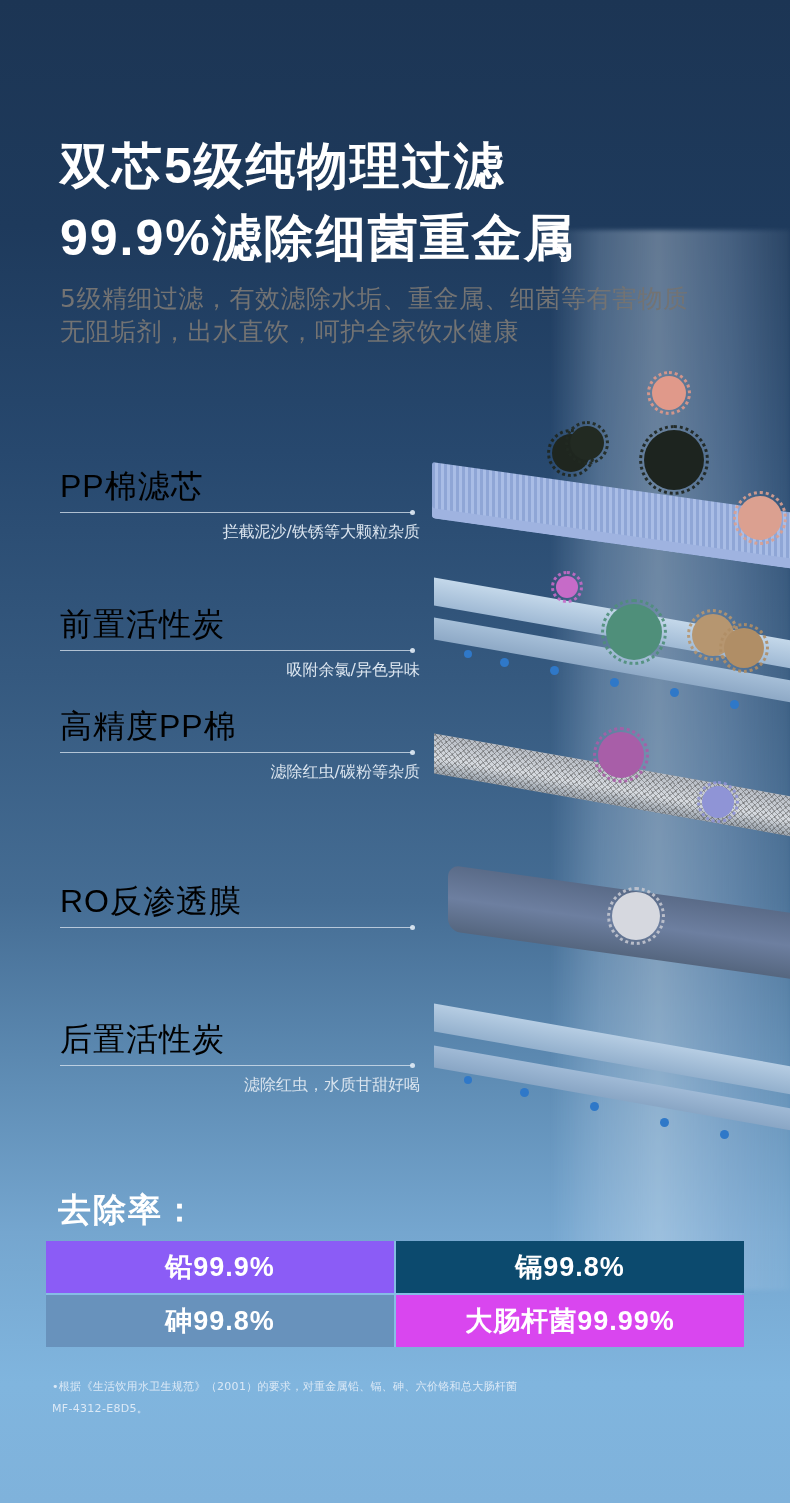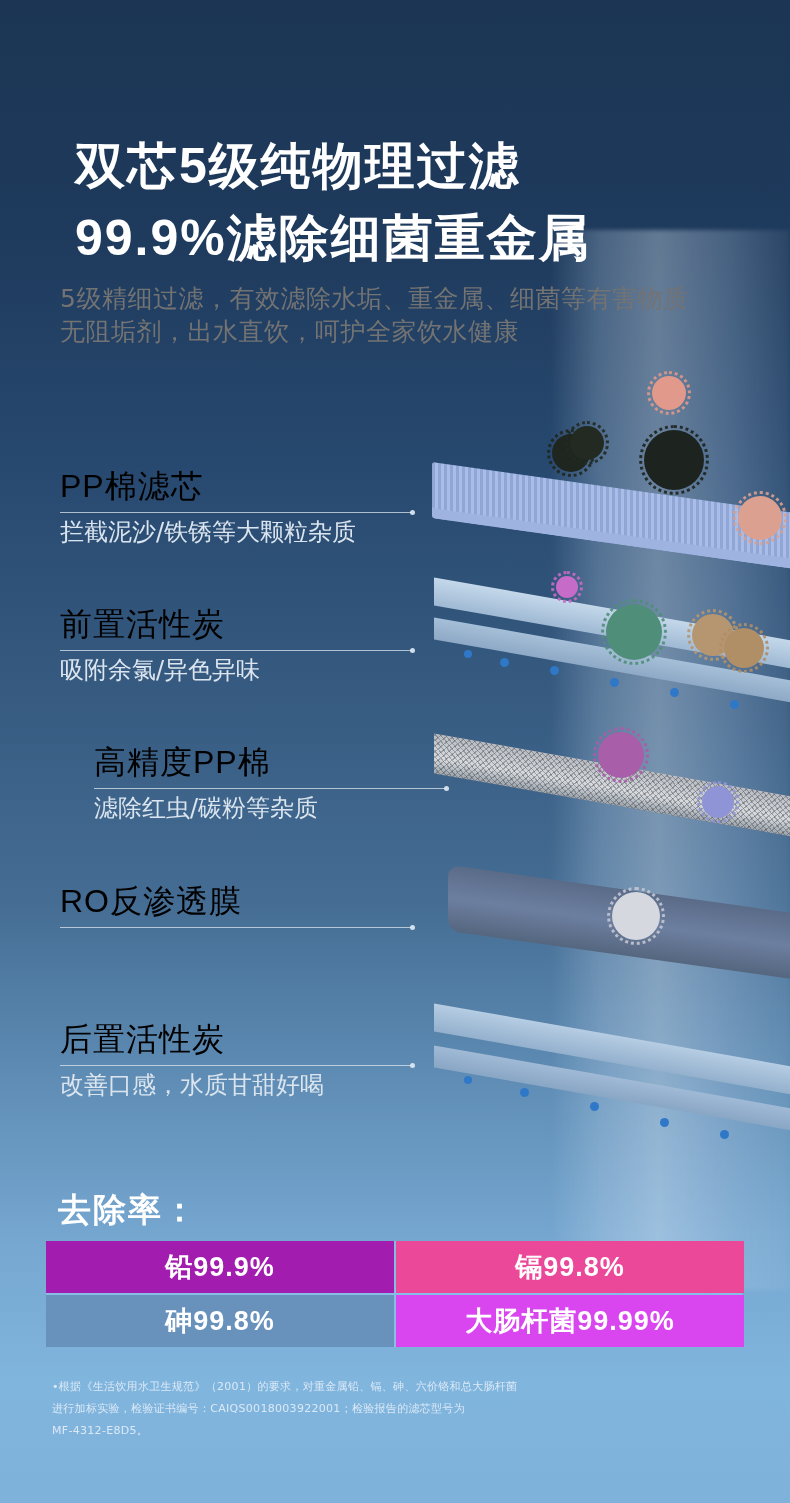"双芯5级纯物理过滤" .headline .line { margin-left: 15px -> none }
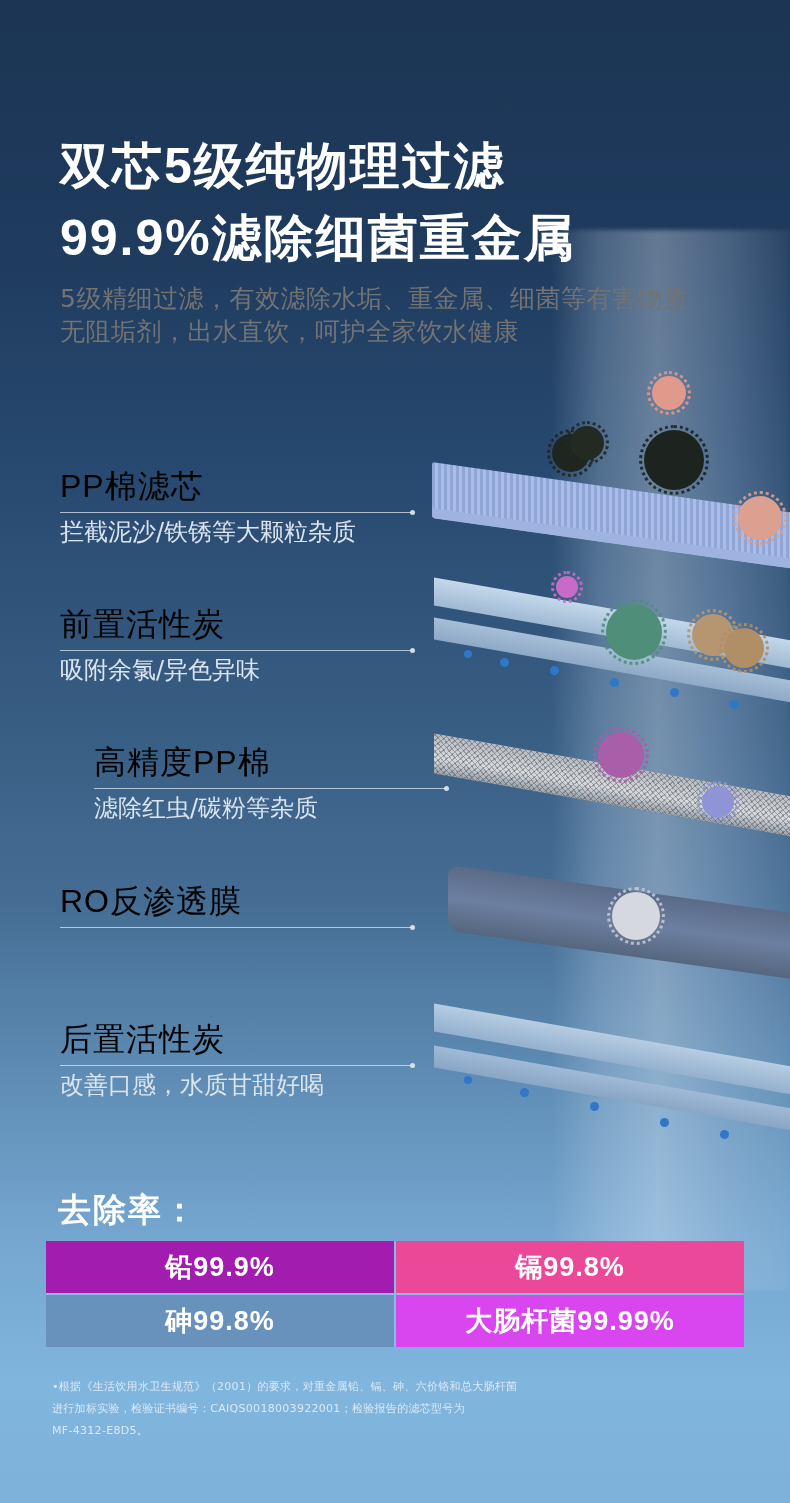"拦截泥沙/铁锈等大颗粒杂质" .stage .desc { font-size: 24px -> 16px; text-align: none -> right }
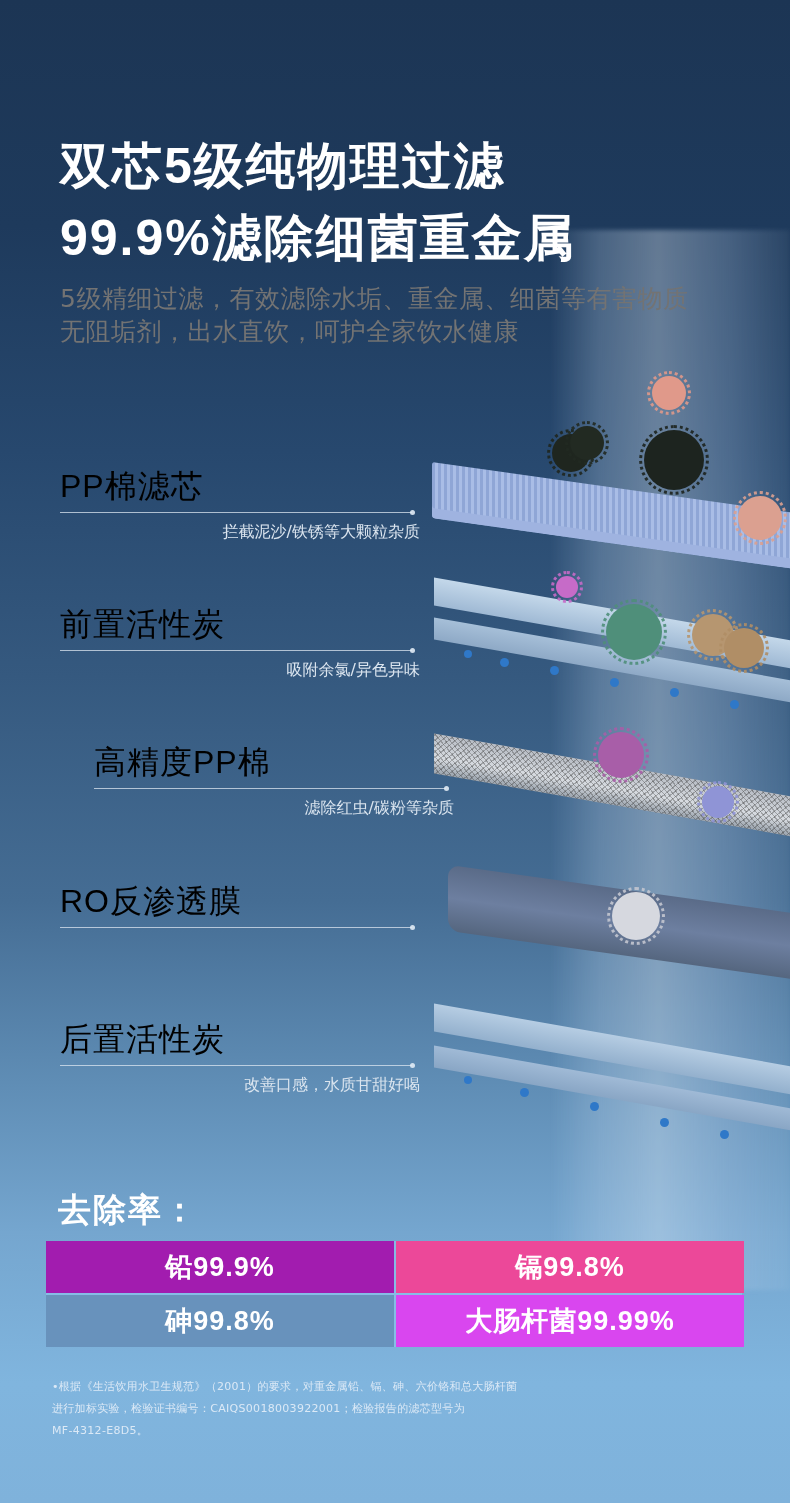"高精度PP棉" div.stage { margin-left: 34px -> none; top: 740px -> 704px }
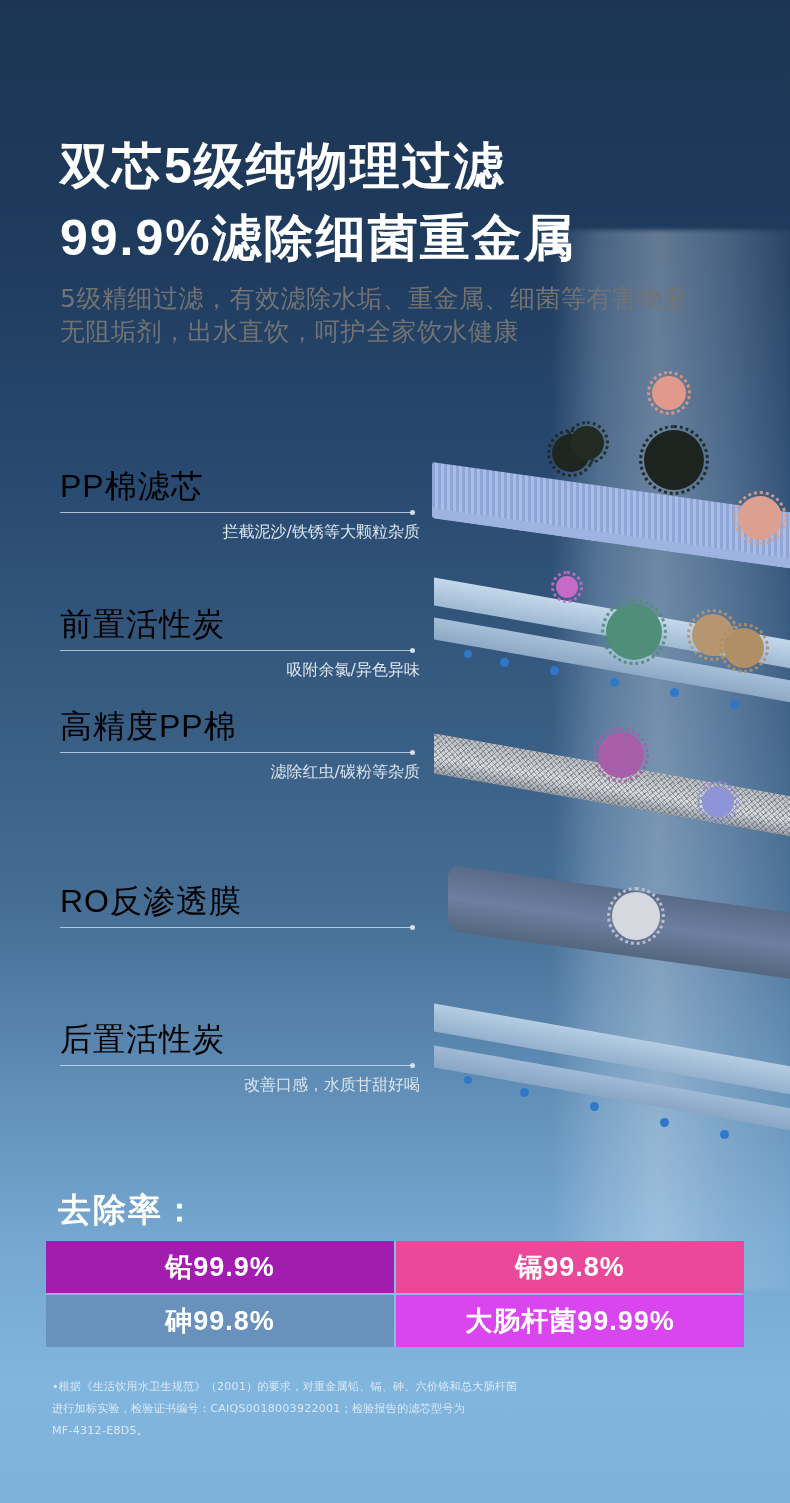"改善口感，水质甘甜好喝" div.desc { text: 改善口感 -> 滤除红虫 }
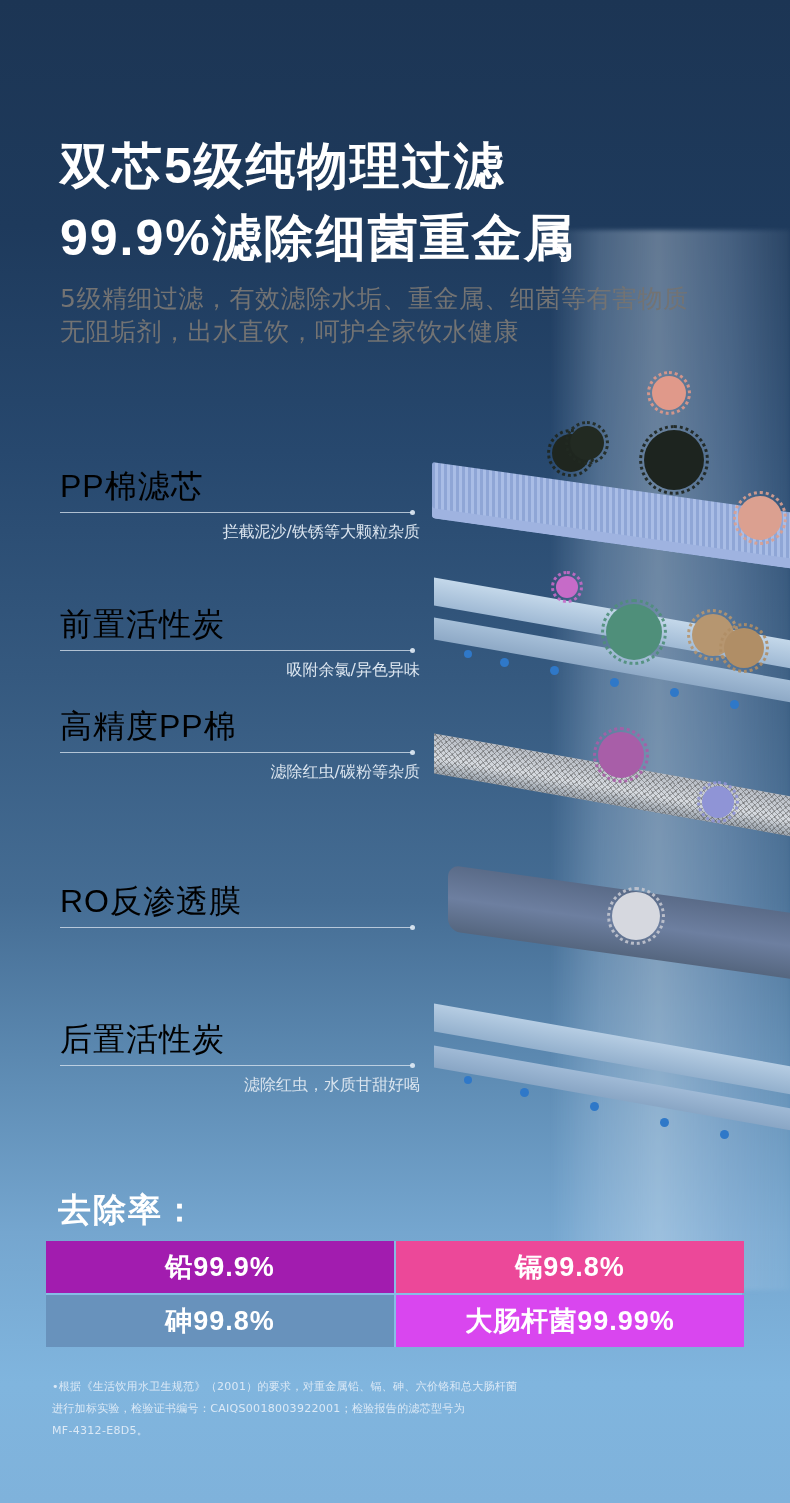"铅99.9%" .cell.c1 { background: #a21caf -> #8b5cf6 }
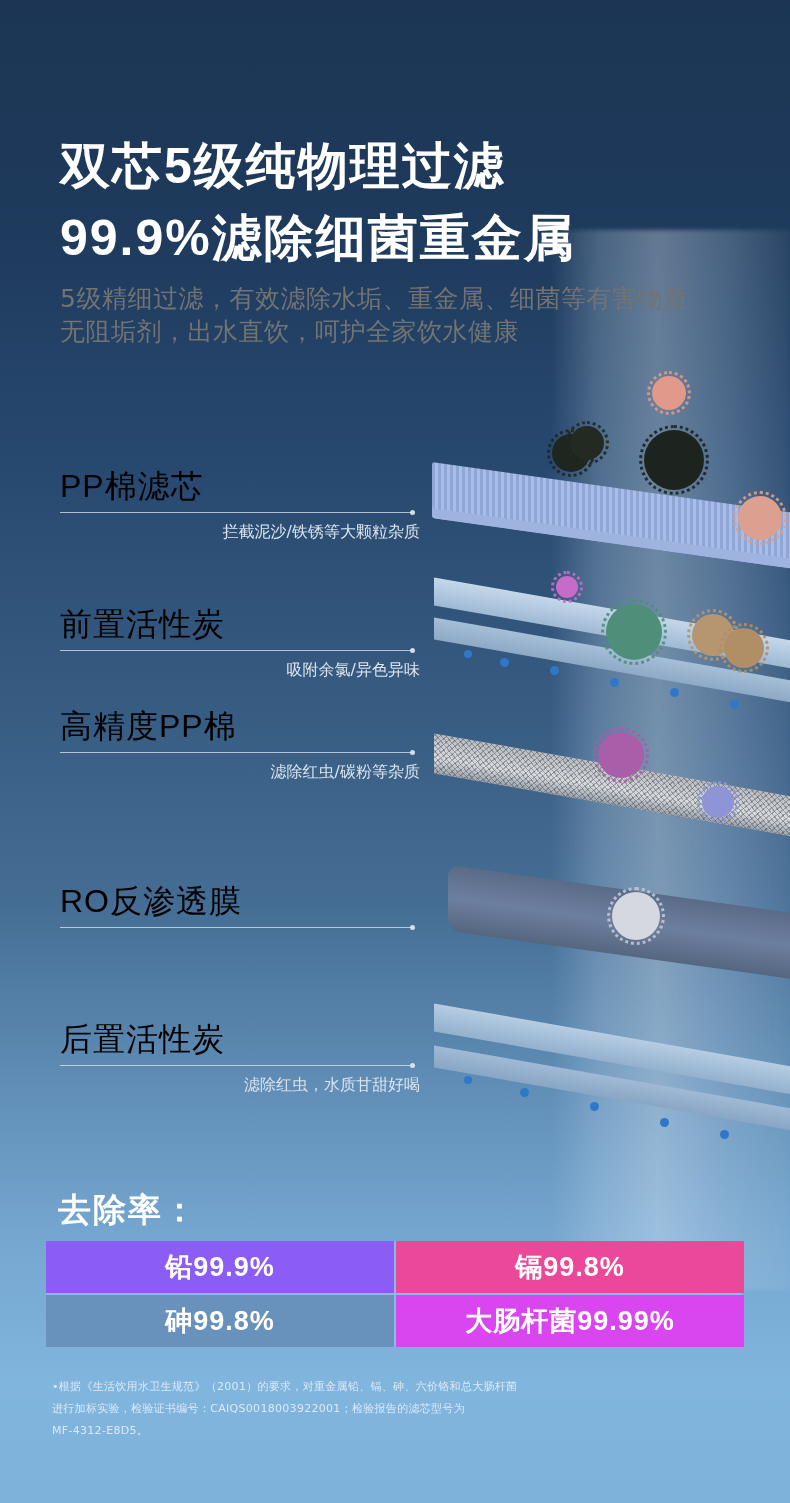"镉99.8%" .cell.c2 { background: #ec4899 -> #0c4a6e }
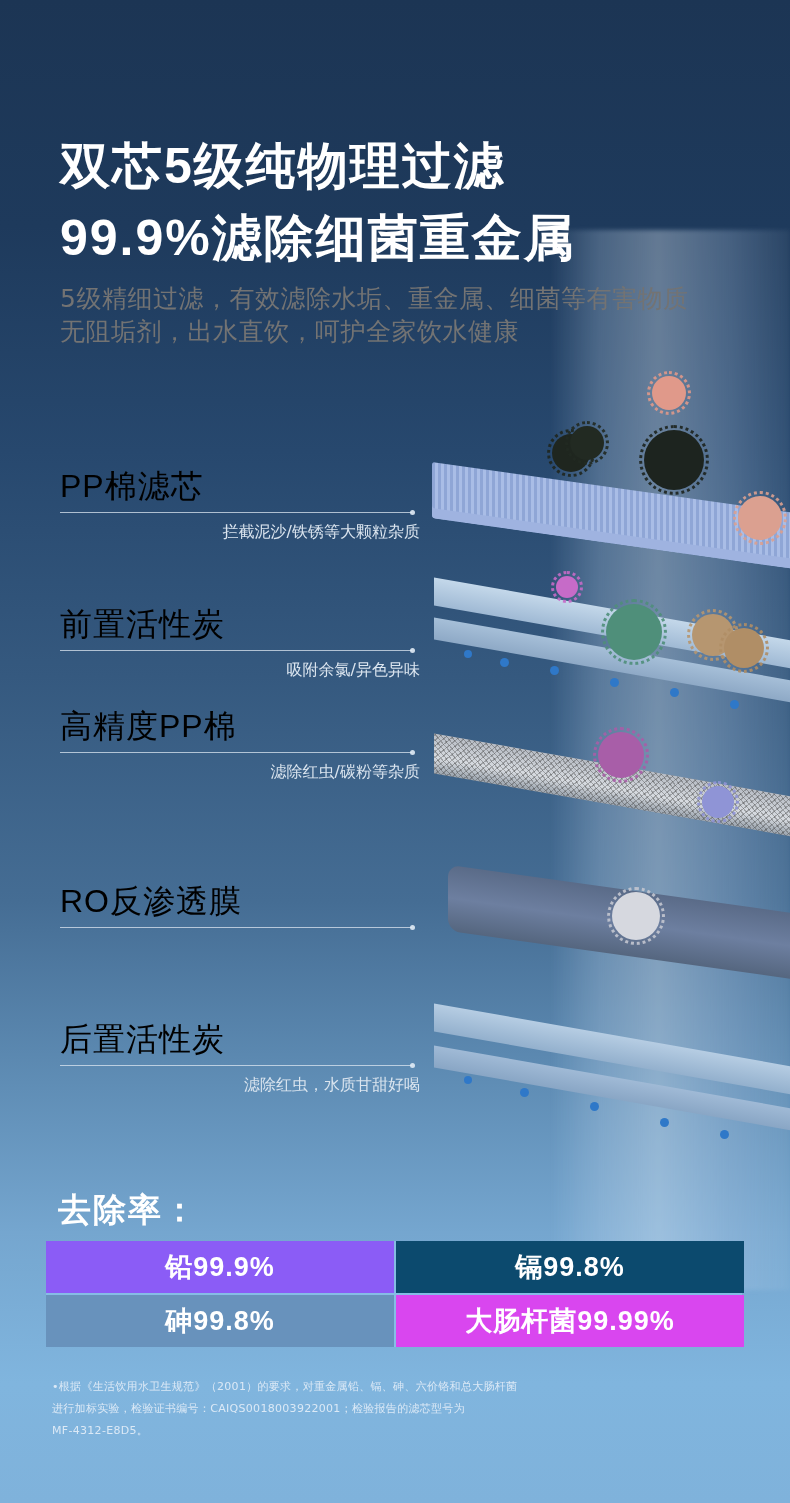"进行加标实验，检验证书编号：CAIQS0018003922001；检验报告的滤芯" div { html: <div>进行加标实验，检验证书编号：CAIQS0018003922001；检验报告的滤芯型号为</div> -> none }
